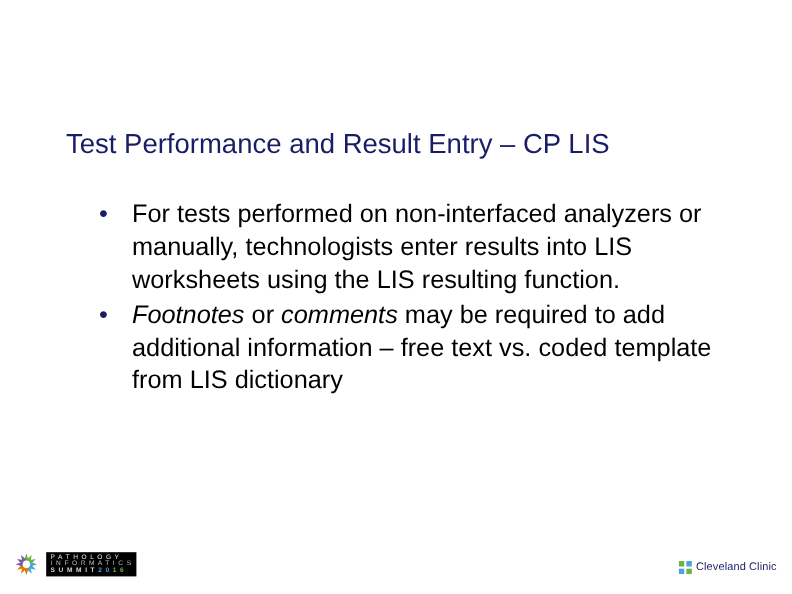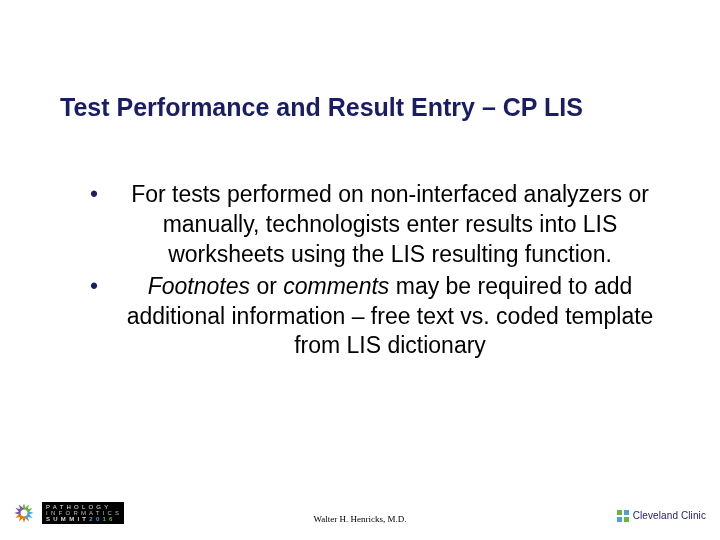"Test Performance and Result Entry" .title { font-weight: bold -> normal; top: 92px -> 116px }
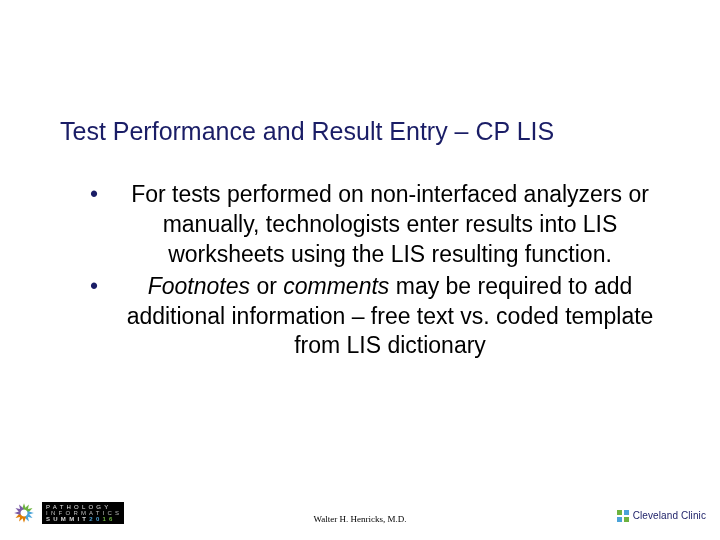"For tests performed on non-interfaced" ul.bullets { text-align: center -> none }
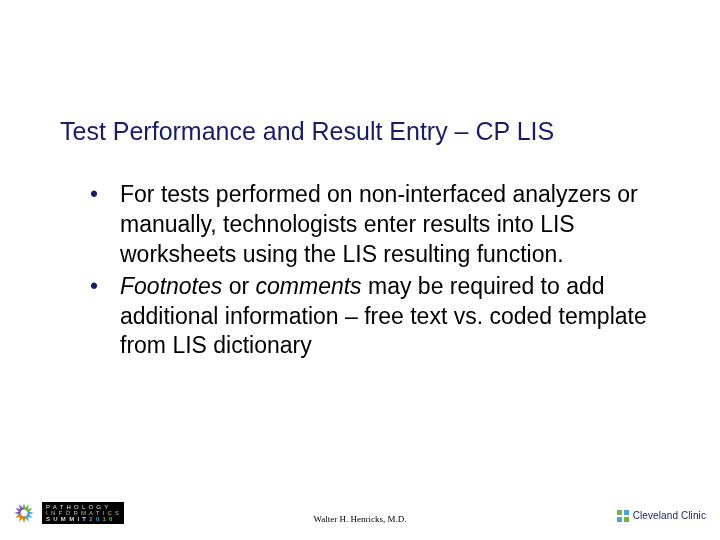"Walter H. Henricks, M.D." div.footer-center { html: <div>Walter H. Henricks, M.D.</div> -> none }
